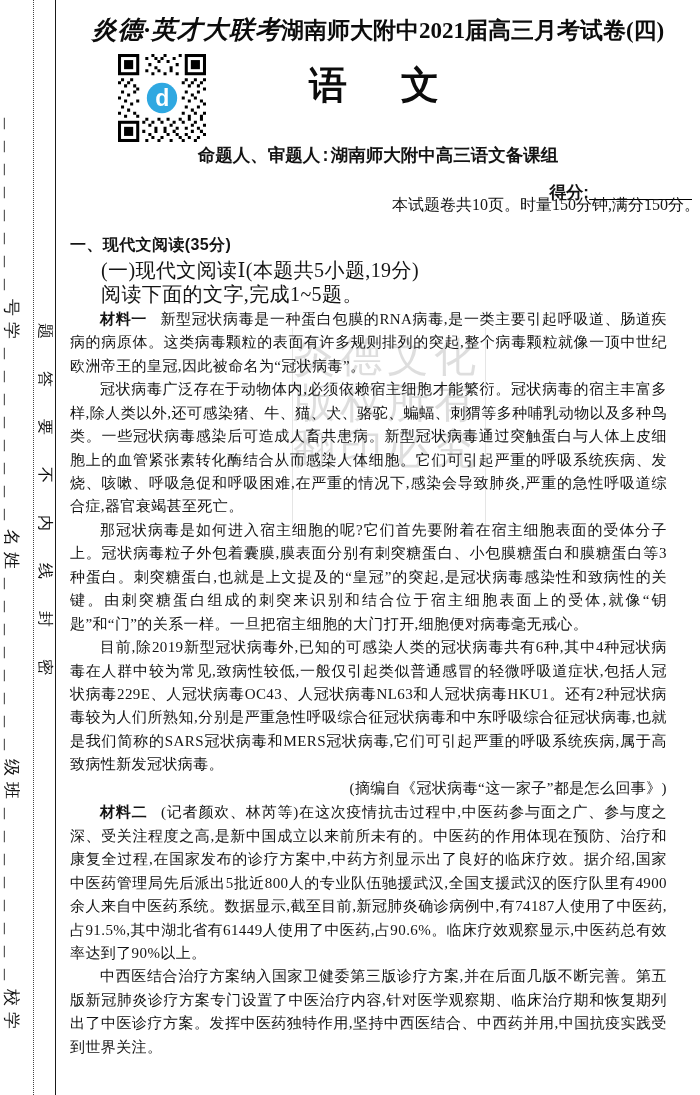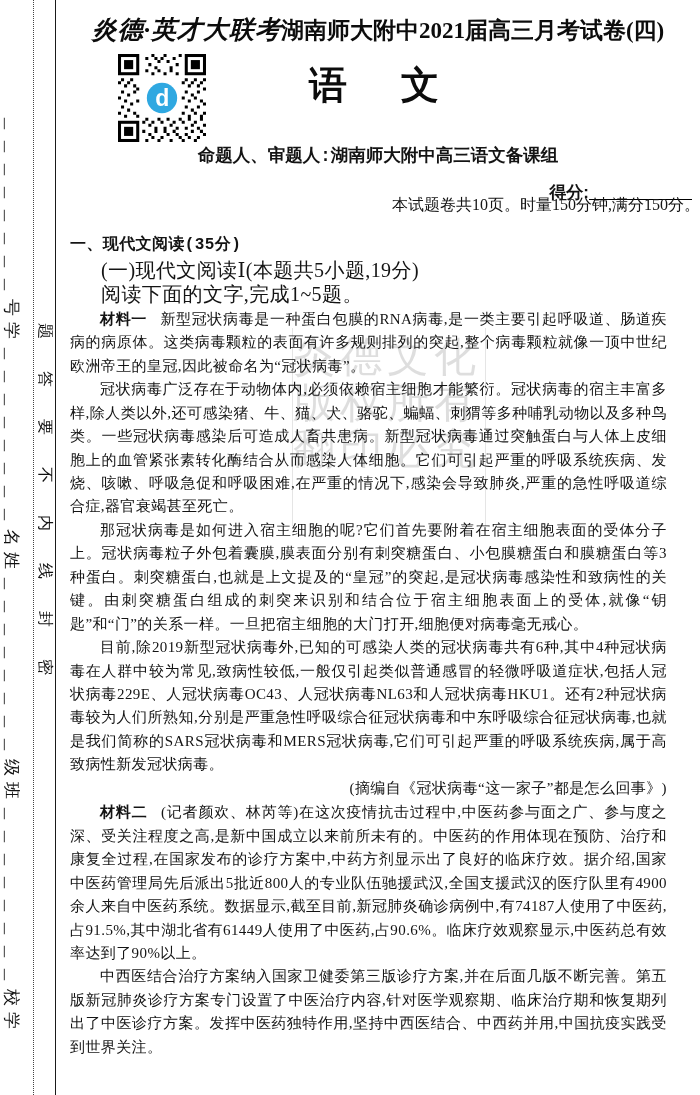"一、现代文阅读(35分)" .h-sec { font-family: Liberation Mono, monospace -> Liberation Sans, sans-serif }
